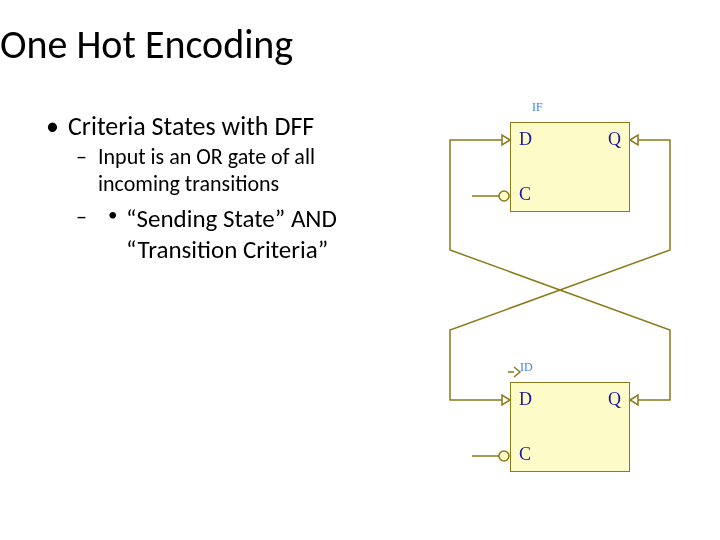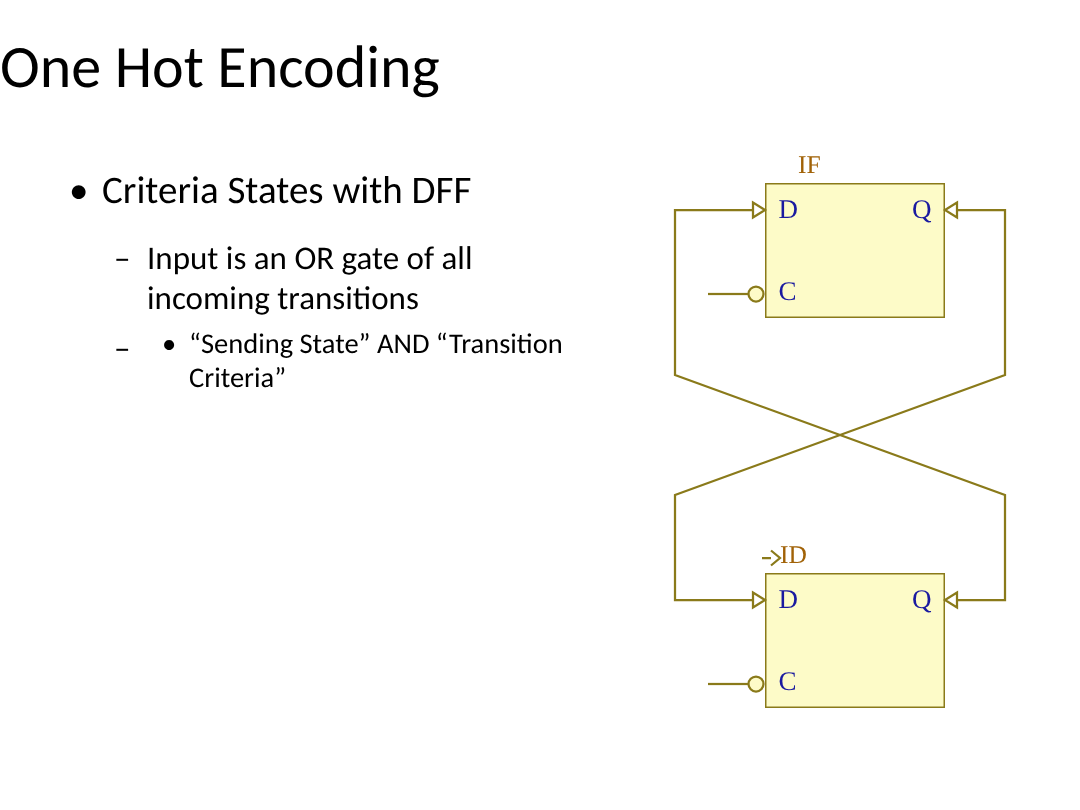"IF" .dff-label-top { color: #a16207 -> #3b82f6; font-size: 17px -> 12px }
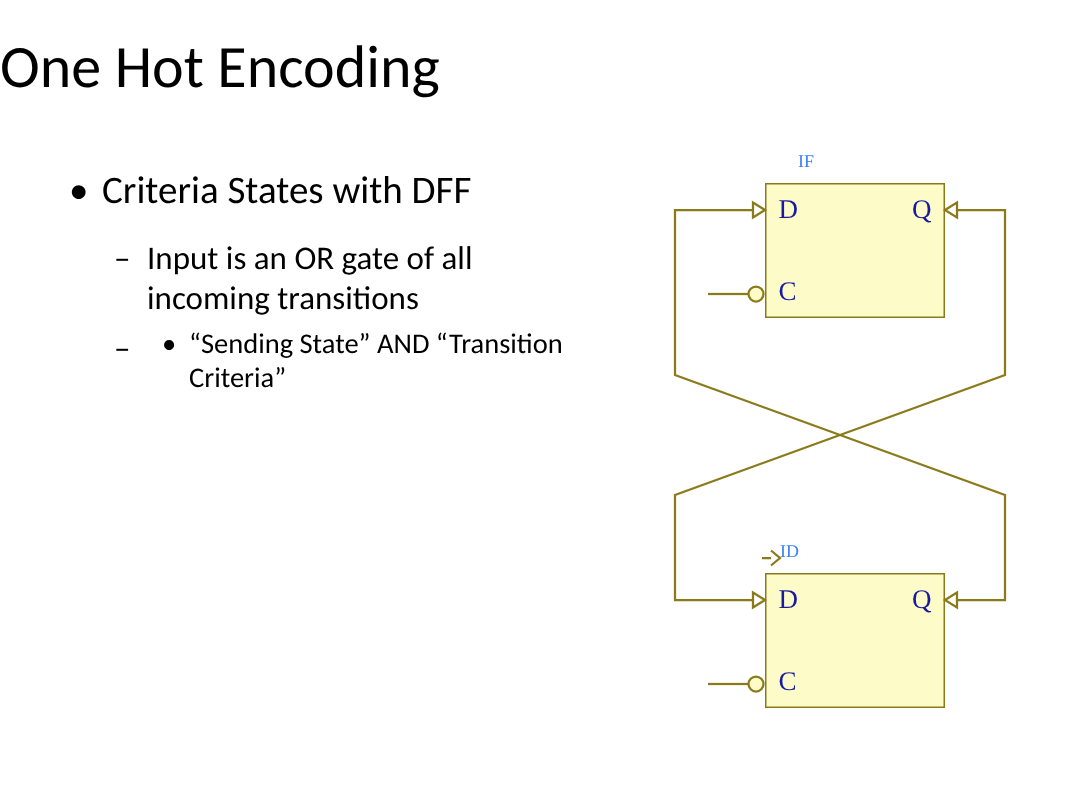"Input is an OR gate" ul.level2 { margin: 16px 0 0 0 -> 1px 0 0 0 }
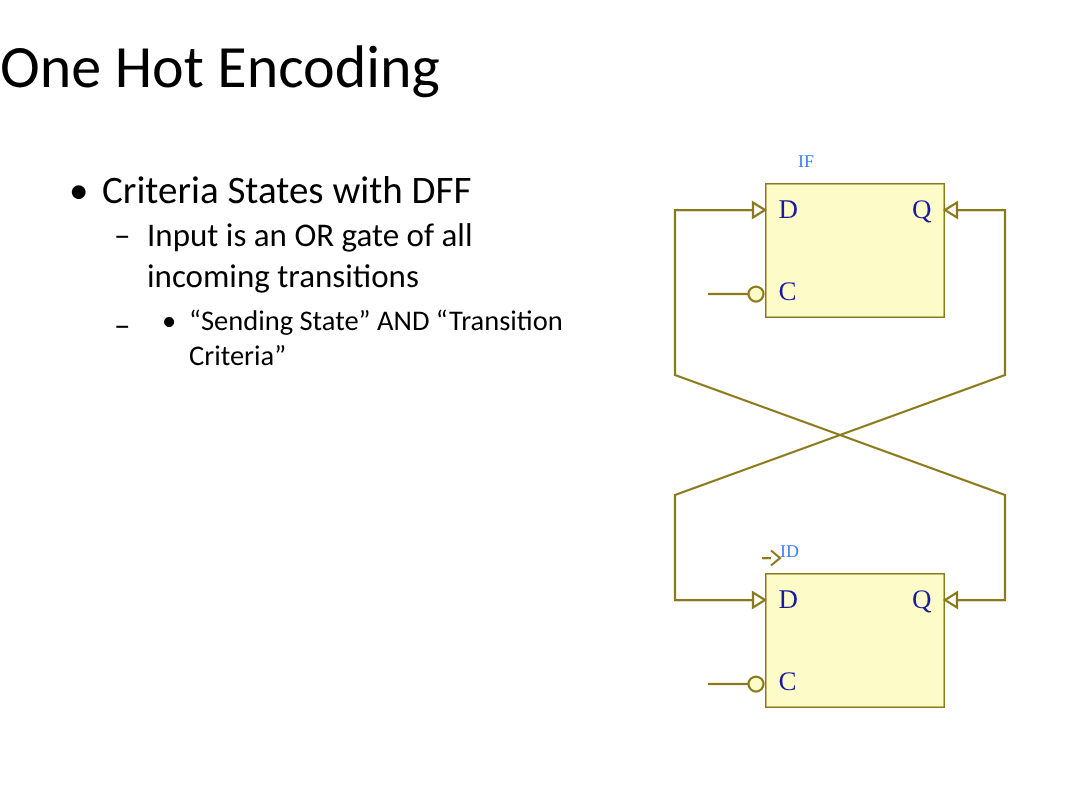"“Sending State” AND “Transition" ul.level3 > li { font-size: 19px -> 25px }
